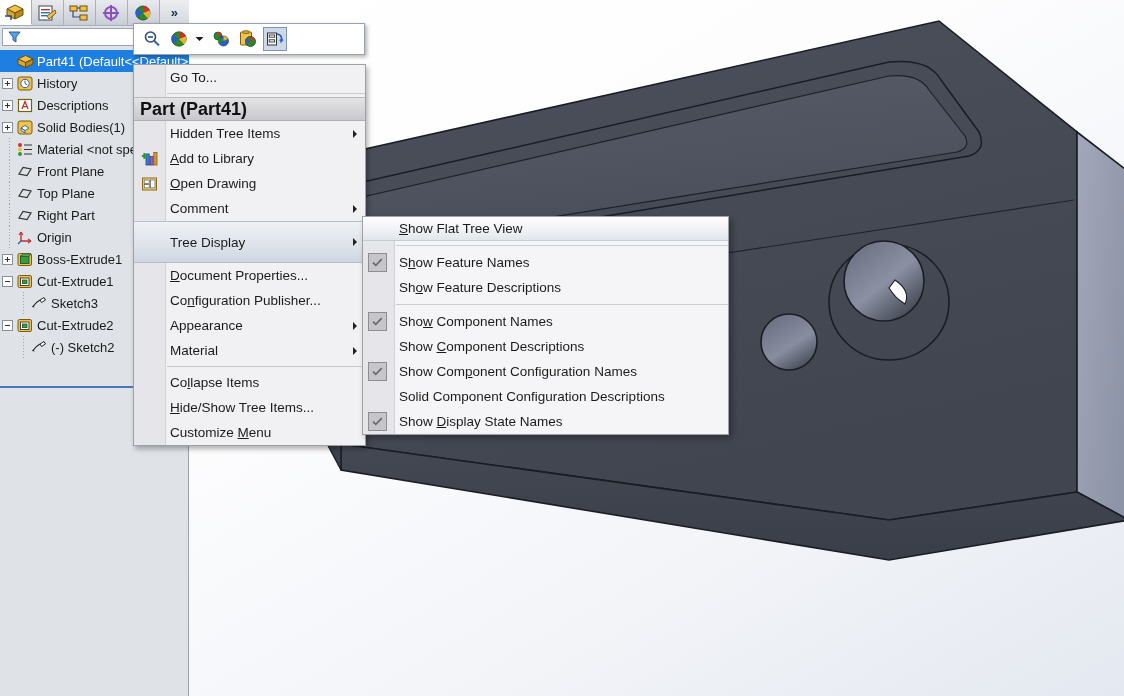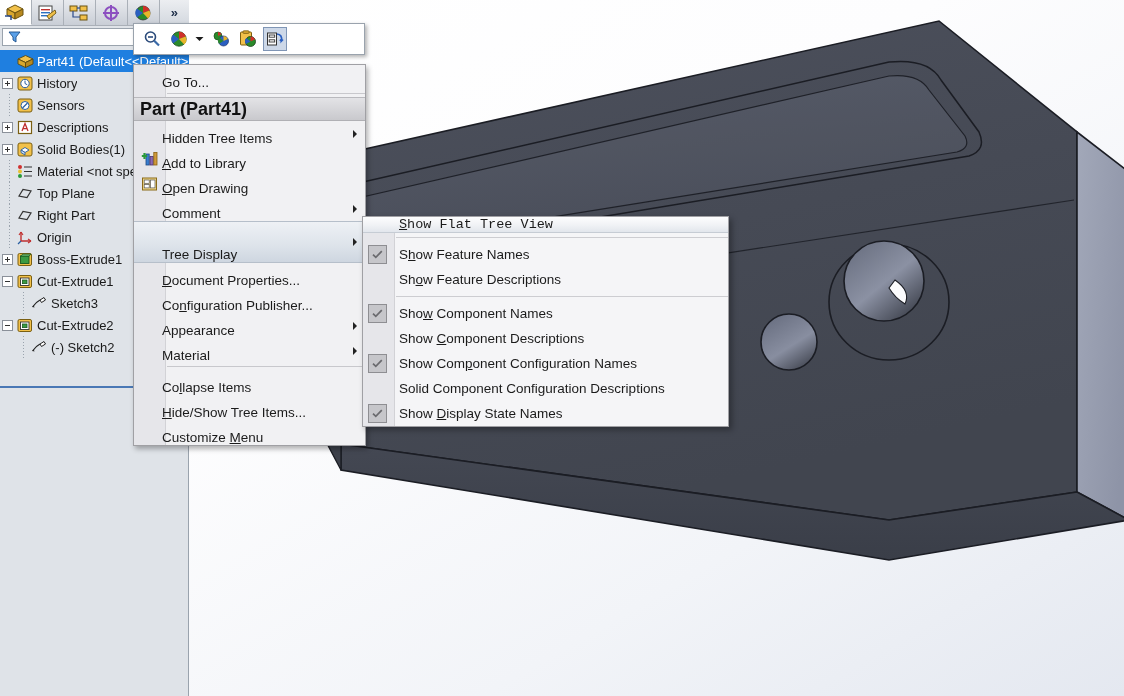"Go To..." .mi { align-items: flex-end -> center; padding-left: 28px -> 36px }
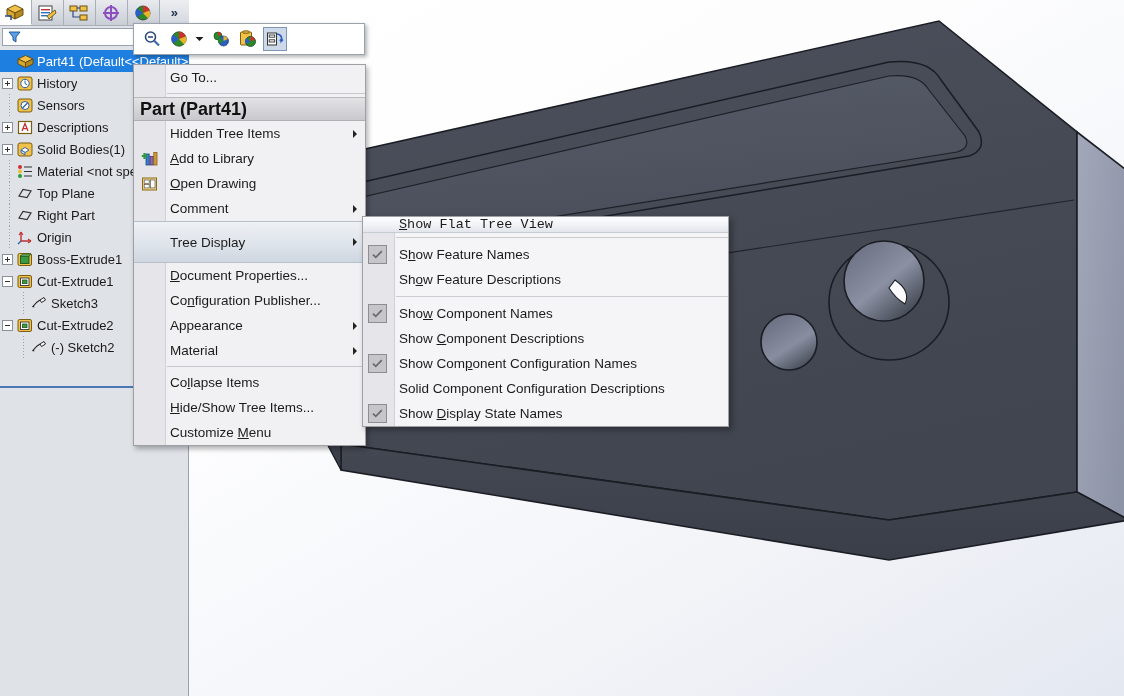"Sensors" div.trow { html: <div> <span></span> <span> <svg> <rect></rect> <circle></circle> <path></path> </svg> </span> <span>Sensors</span> </div> -> none }
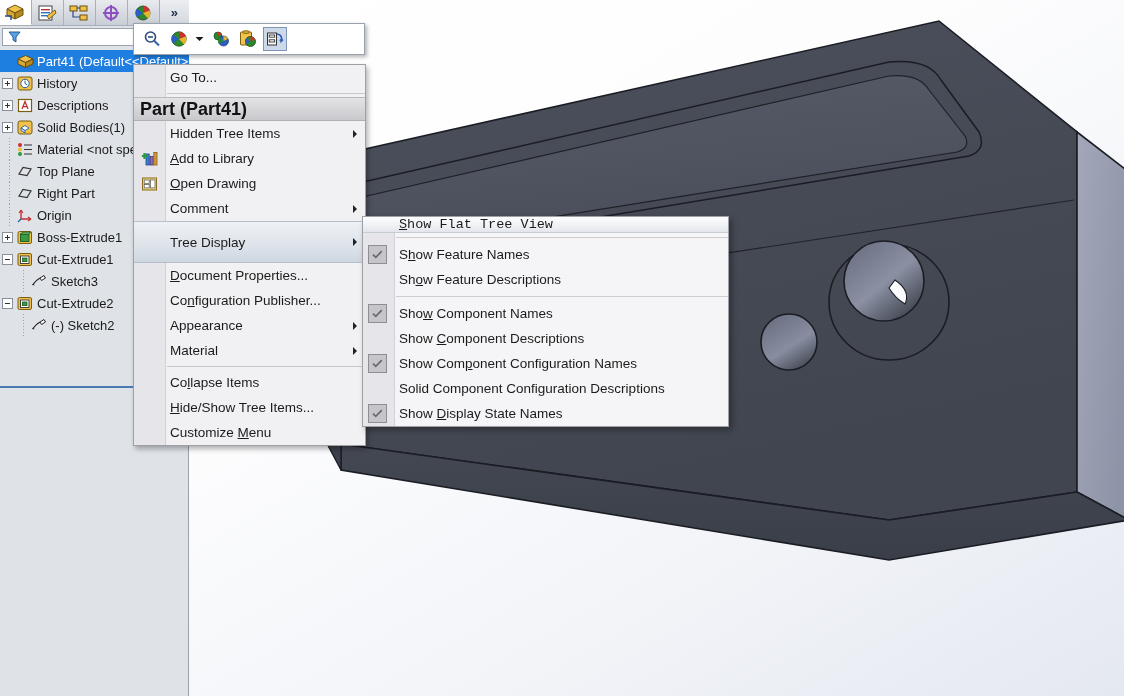"Front Plane" div.trow { html: none -> <div> <span></span> <span> <svg> <path></path> </svg> </span> <span>Front Plane</span> </div> }
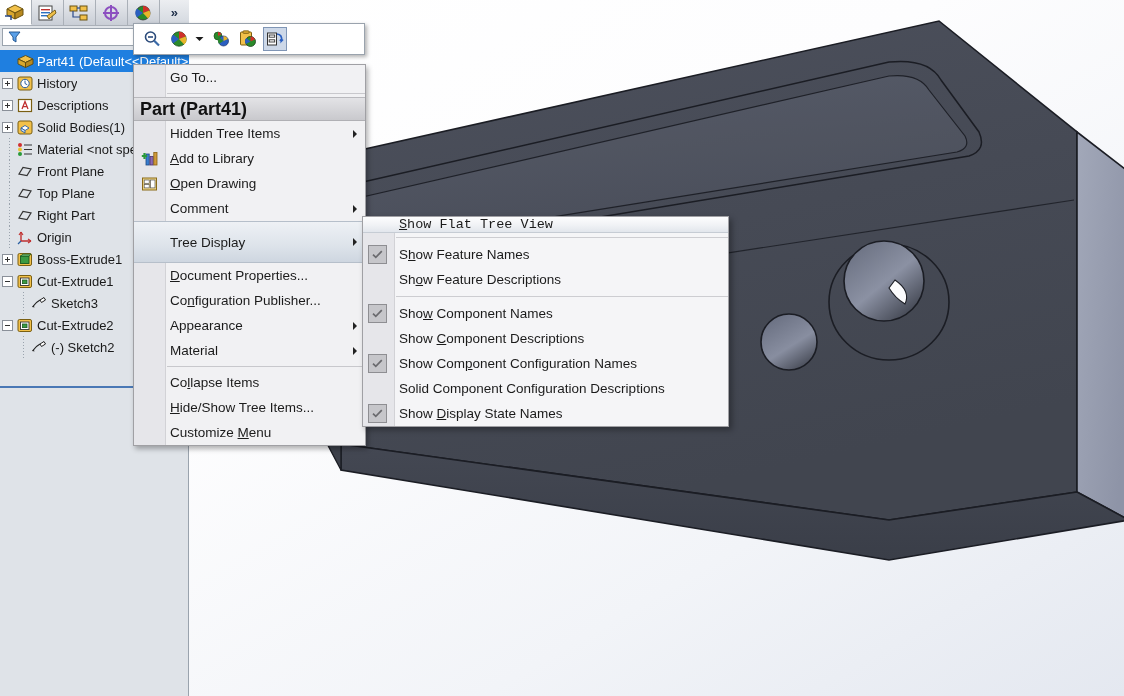"Show Flat Tree View" .smi.first { font-family: Liberation Mono, monospace -> none; height: 16px -> 24px }
